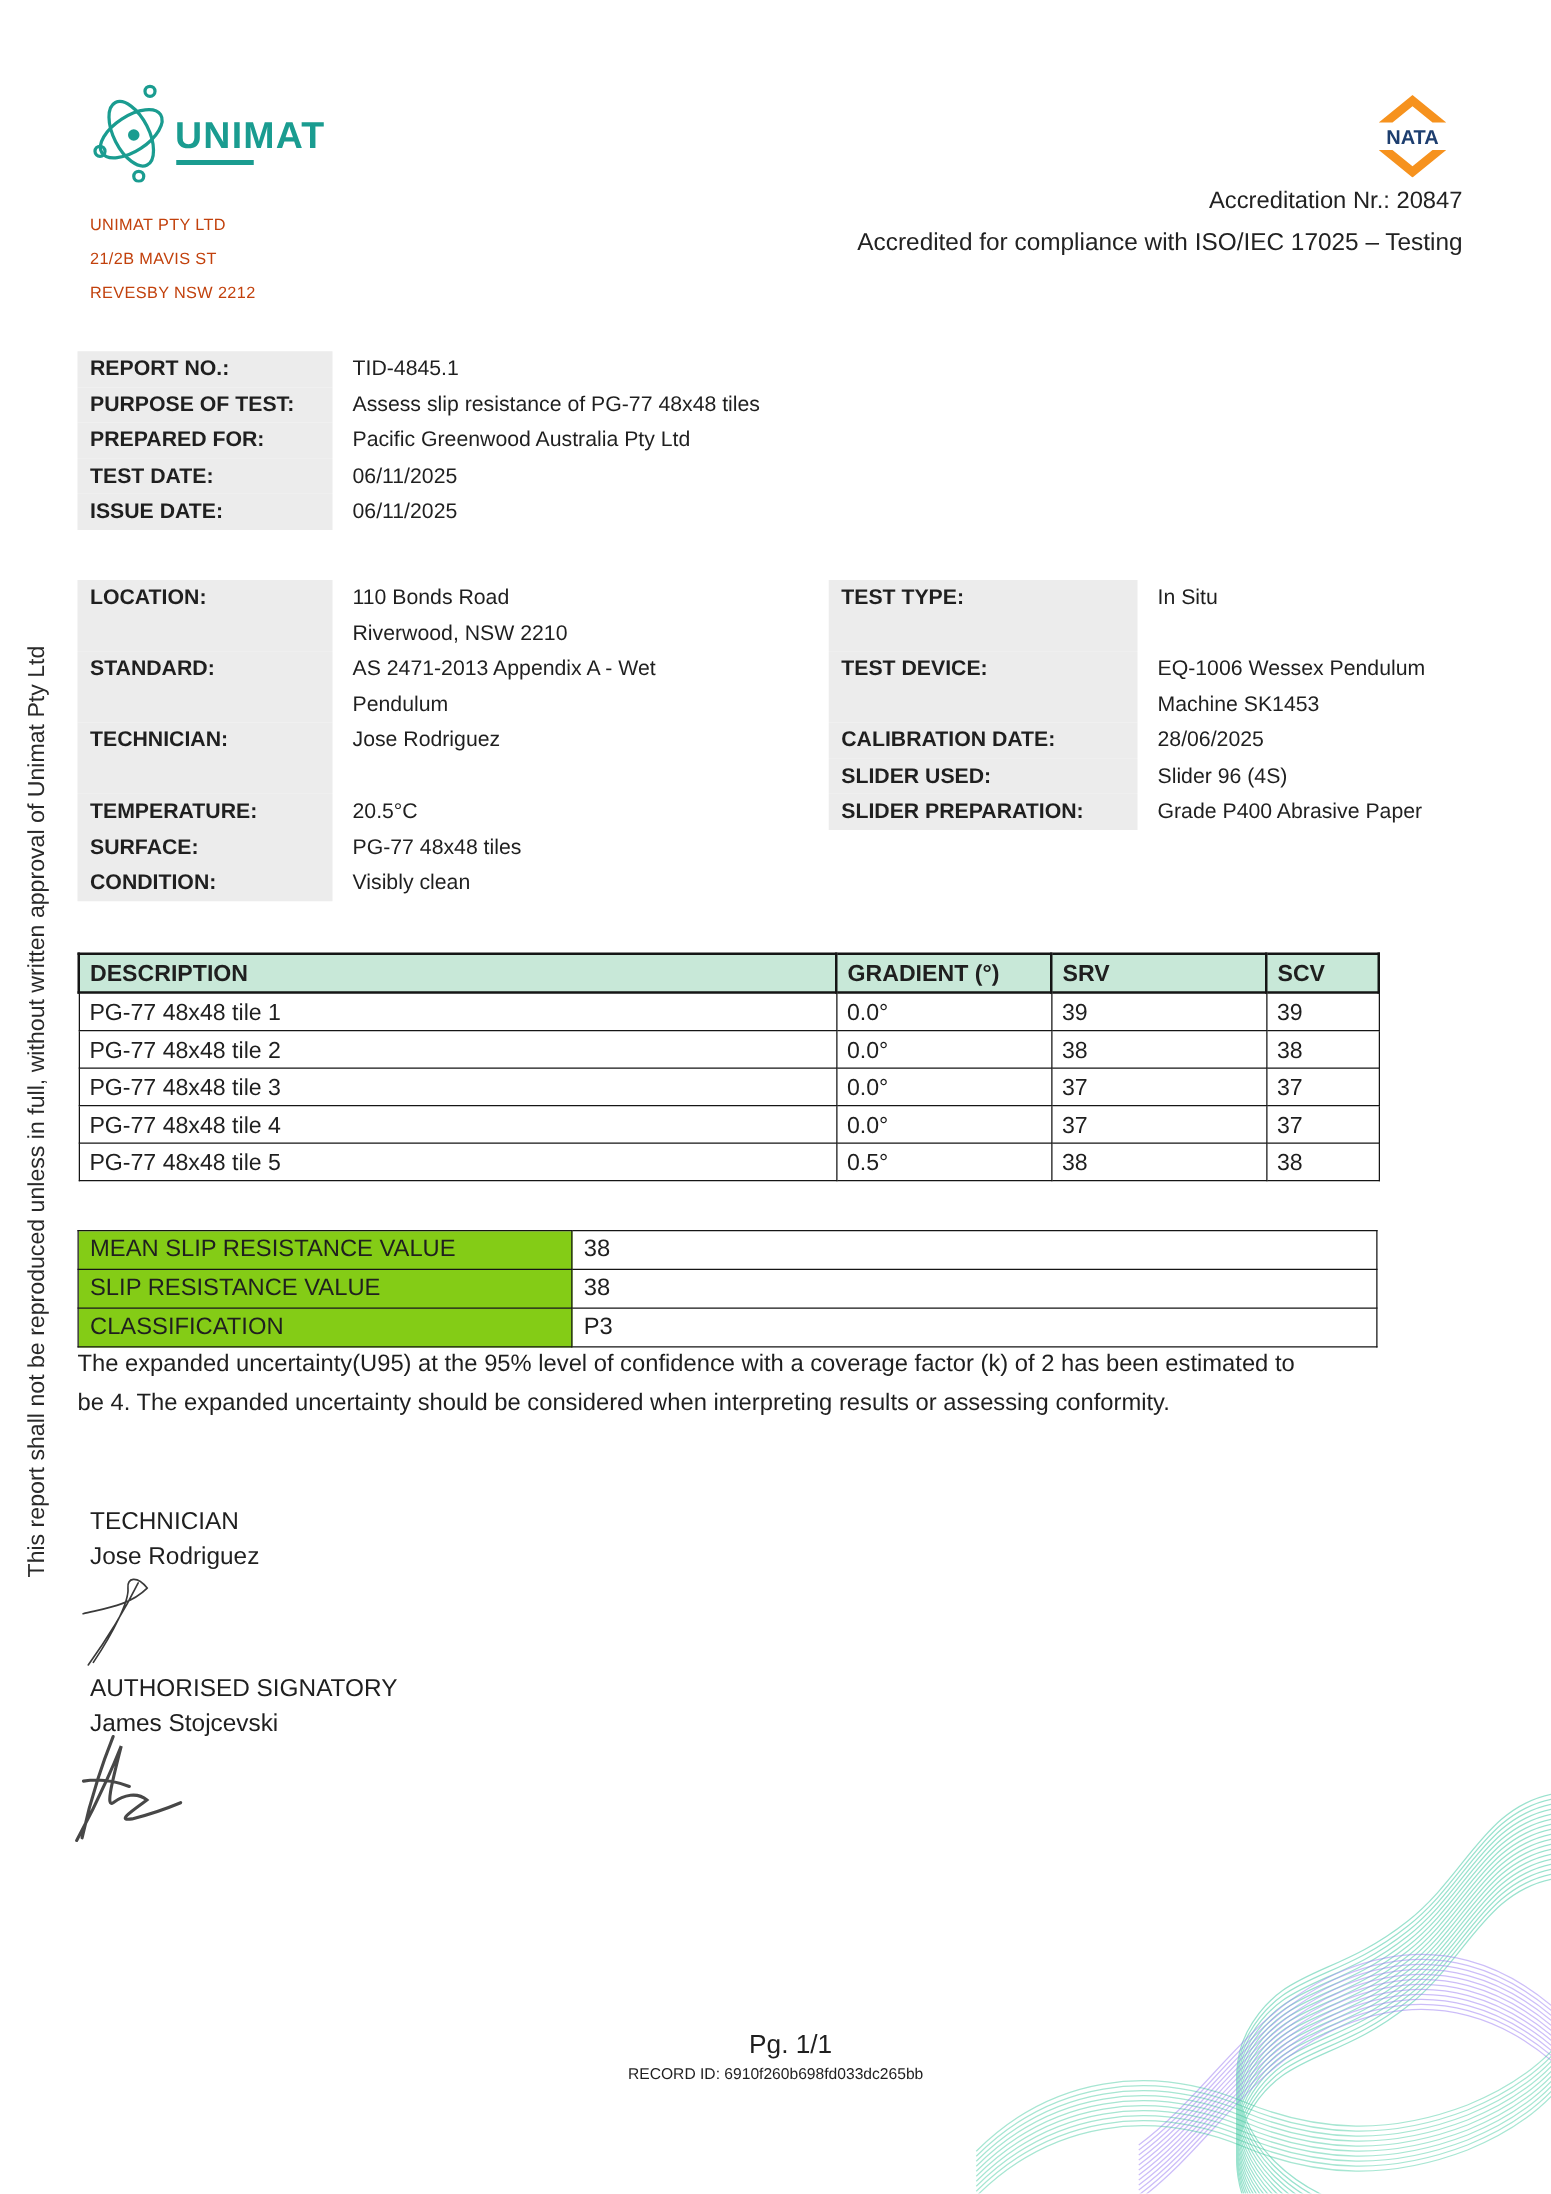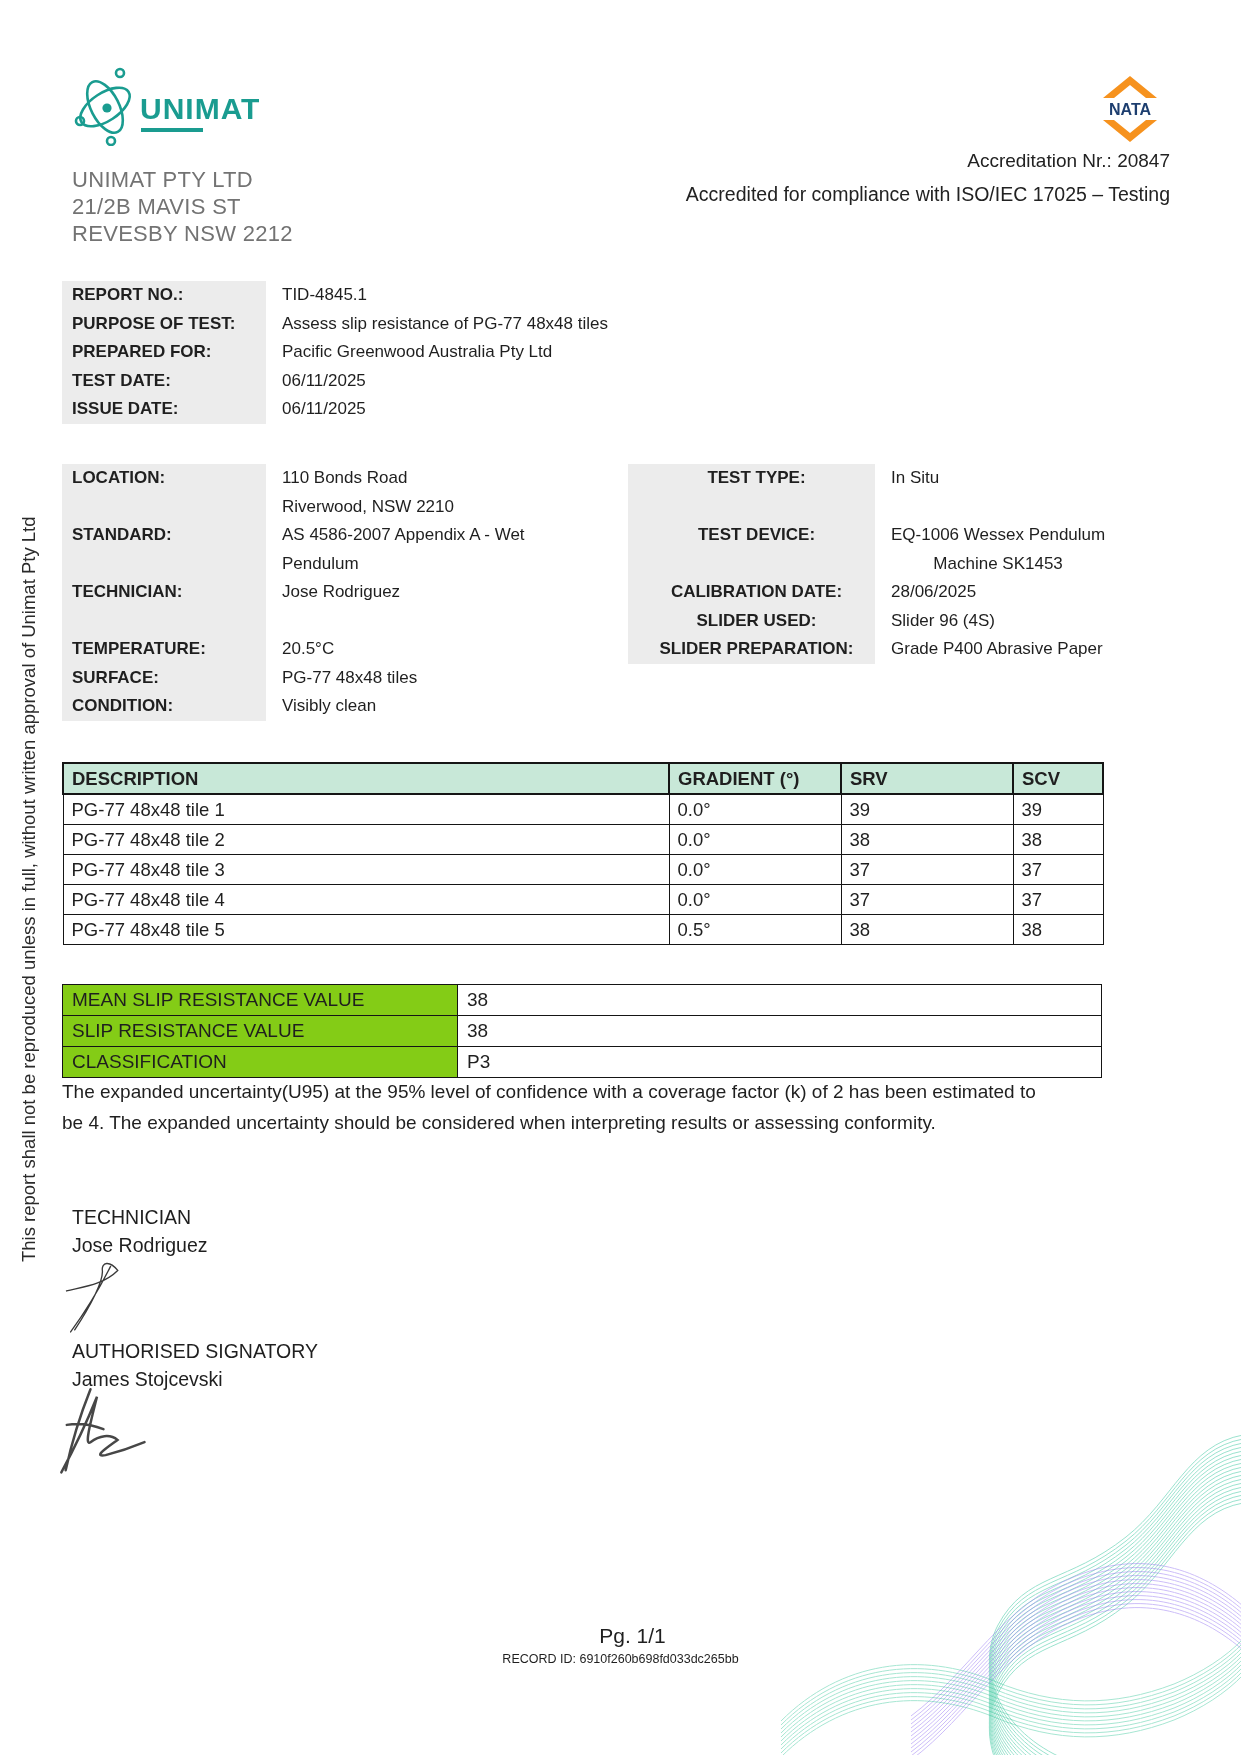"UNIMAT PTY LTD" .company { color: #737373 -> #c2410c; font-size: 22px -> 13px }
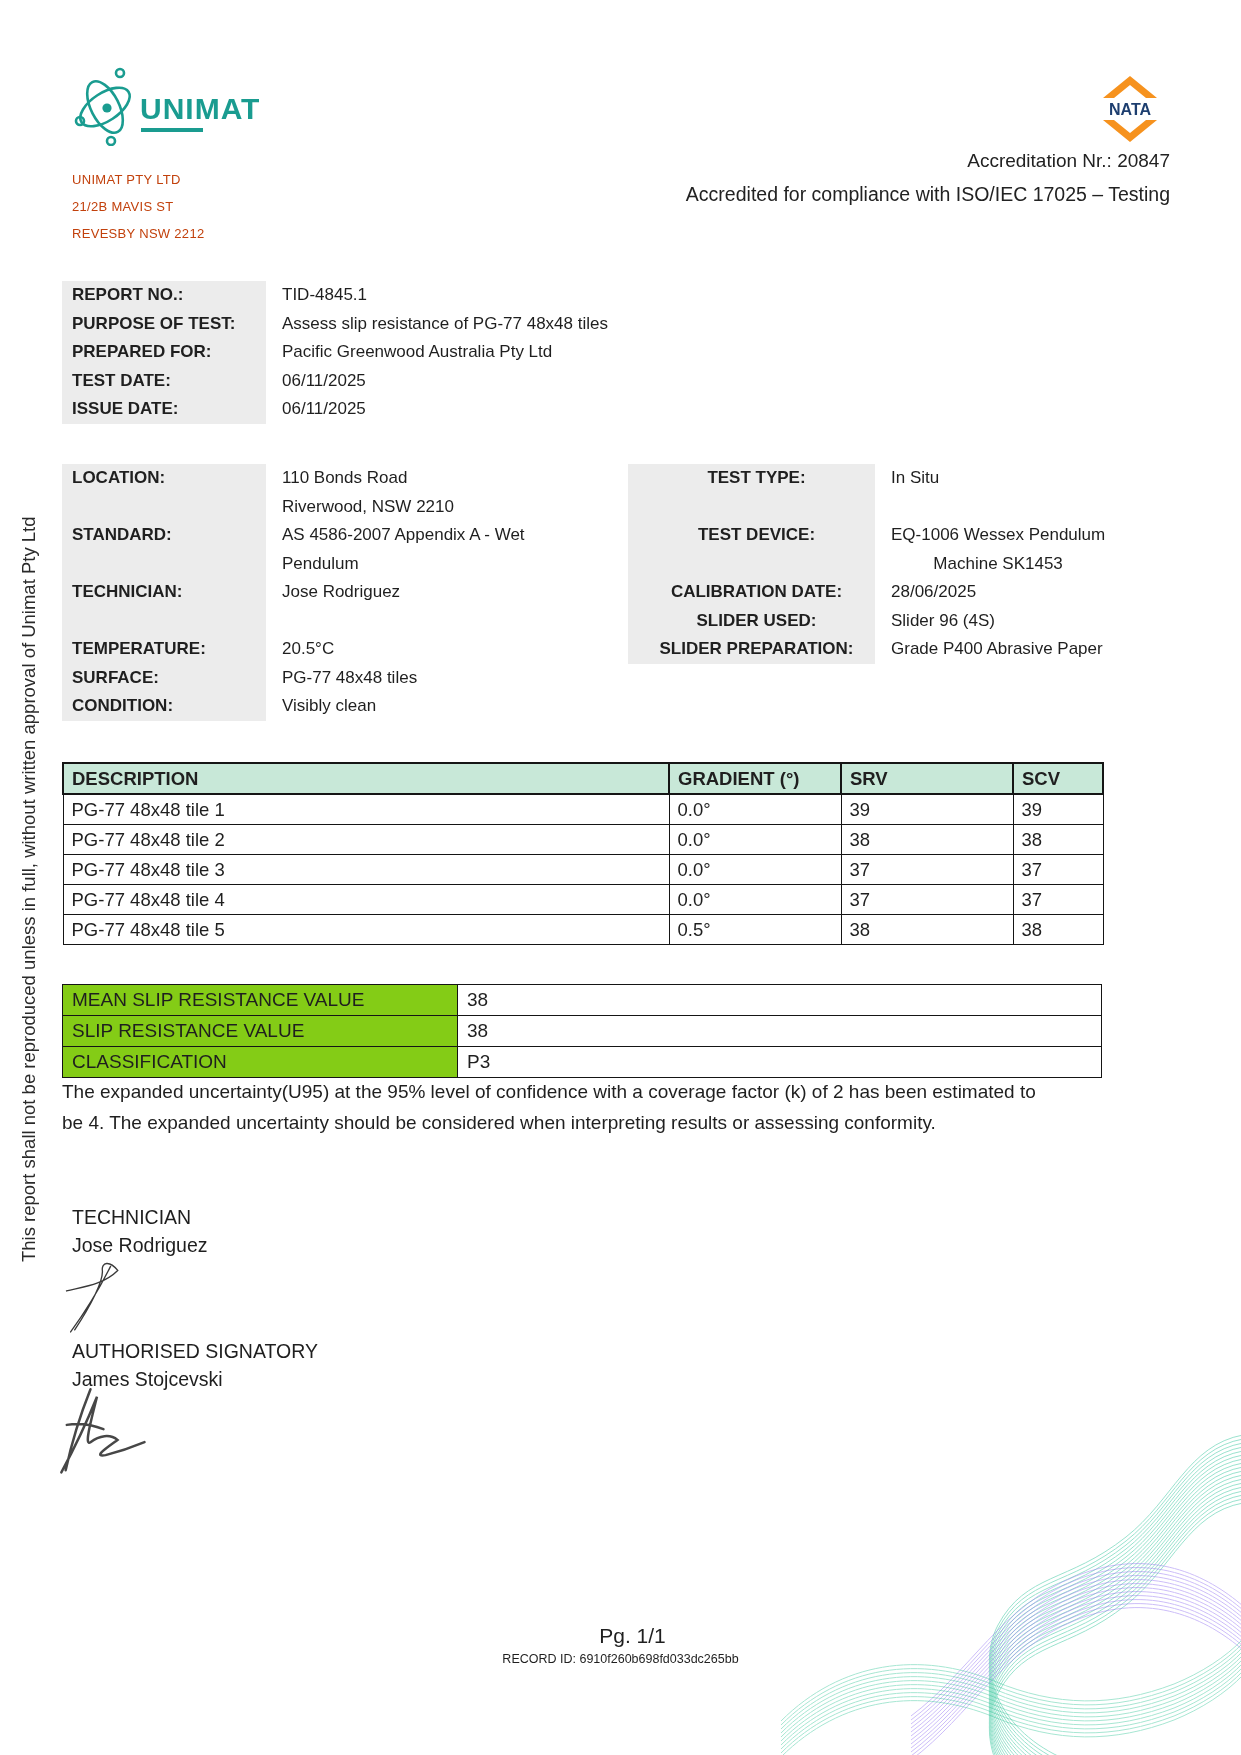"TEST TYPE:" div.kv-block { left: 628px -> 663px; text-align: center -> none }
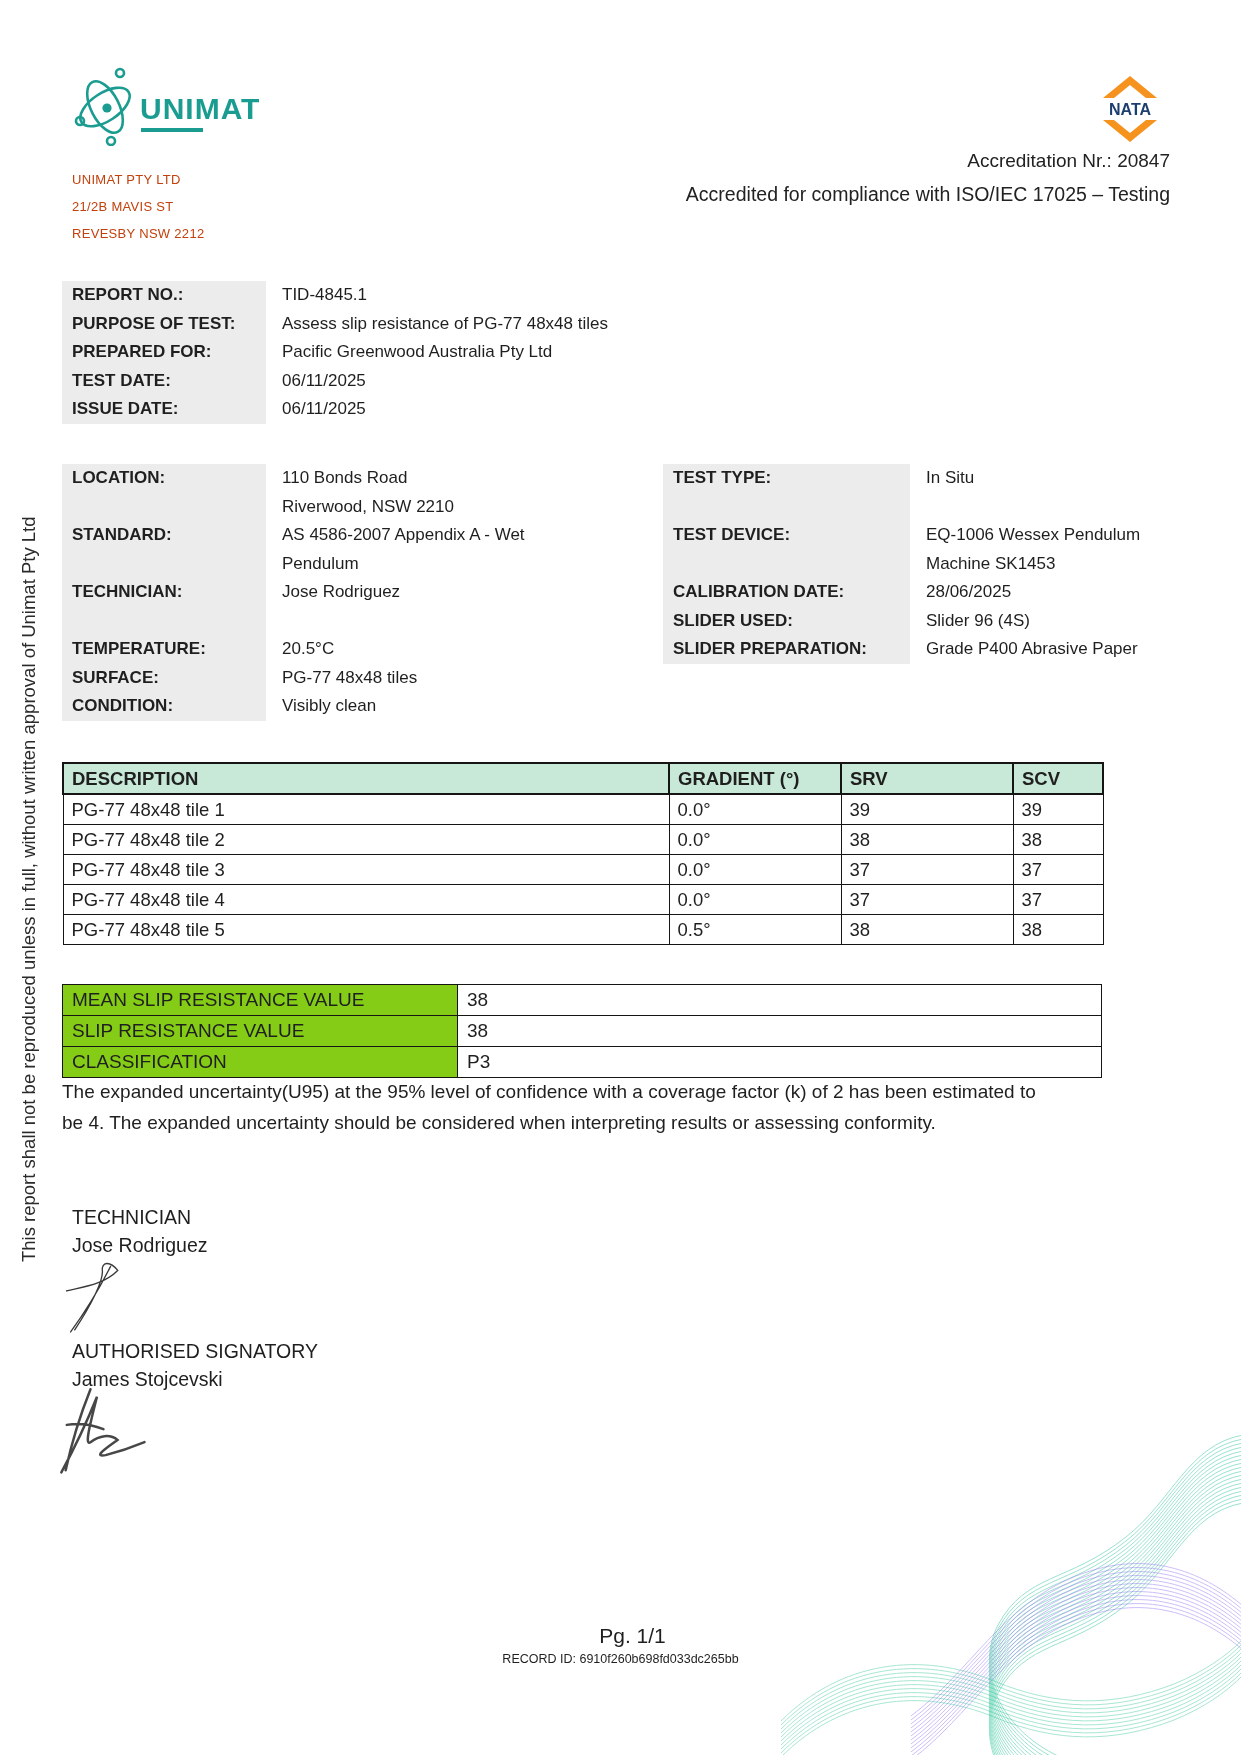"AS 4586-2007 Appendix A -" div { text: 4586-2007 -> 2471-2013 }
